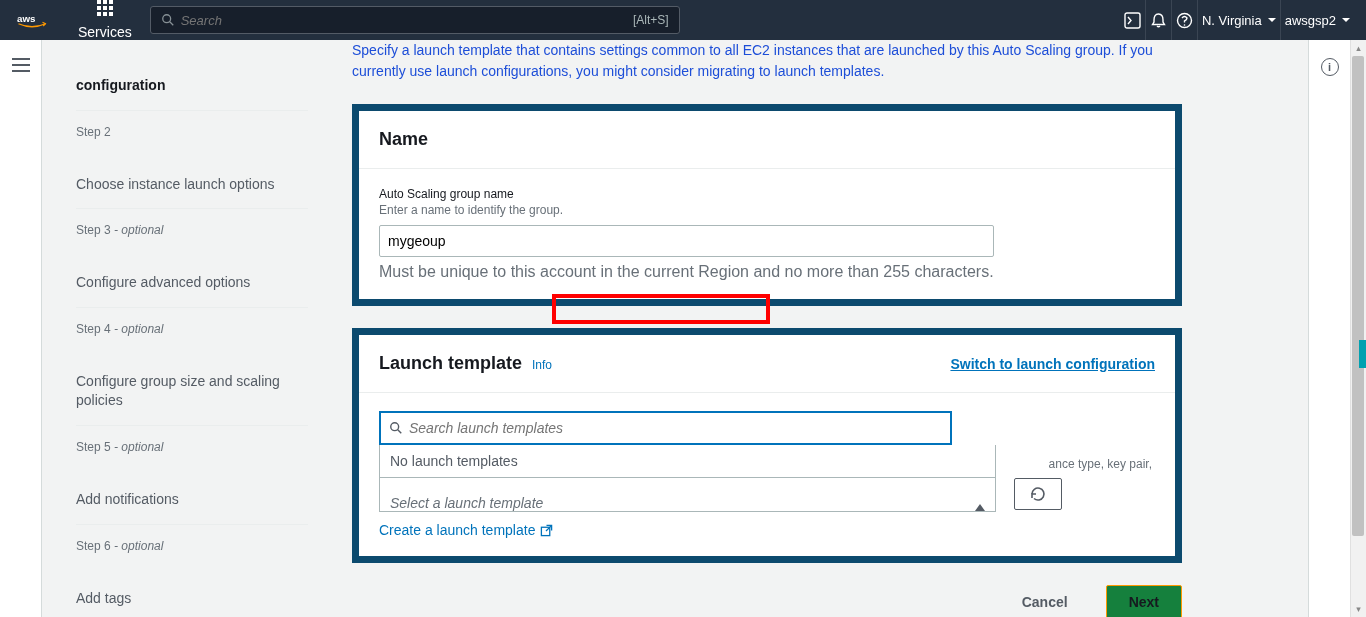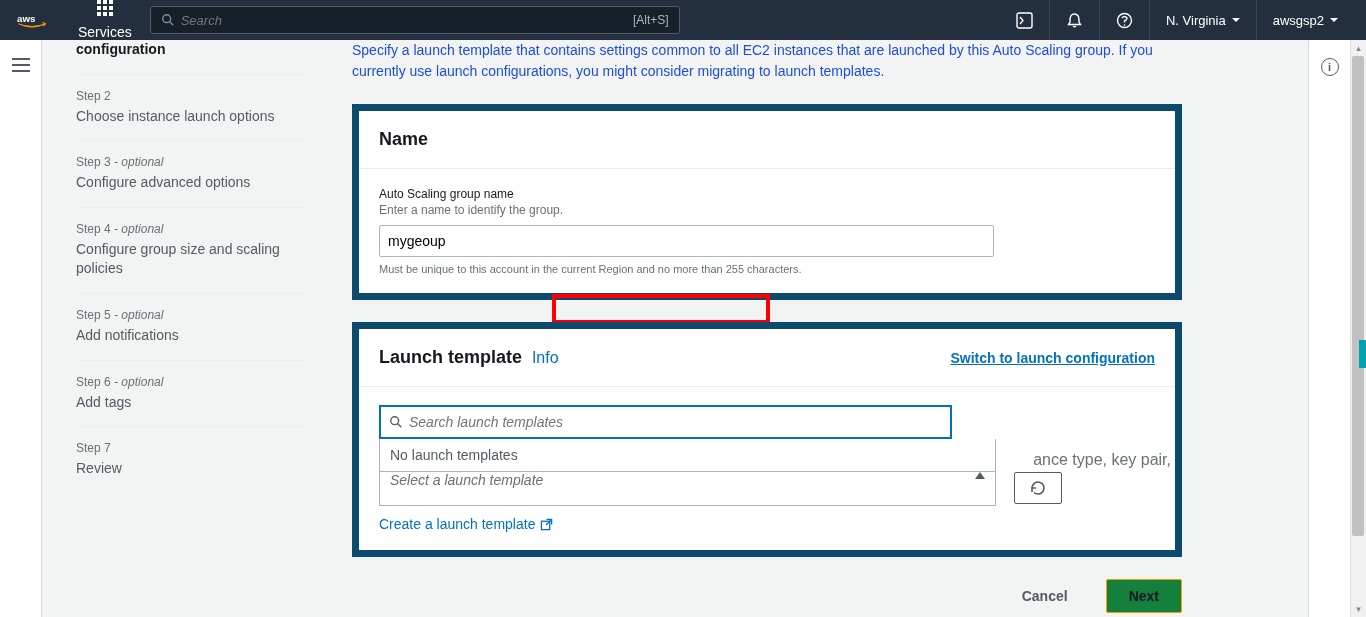"N. Virginia" .topbar-icon, .topbar-text { padding: 0 16px -> 0 4px }
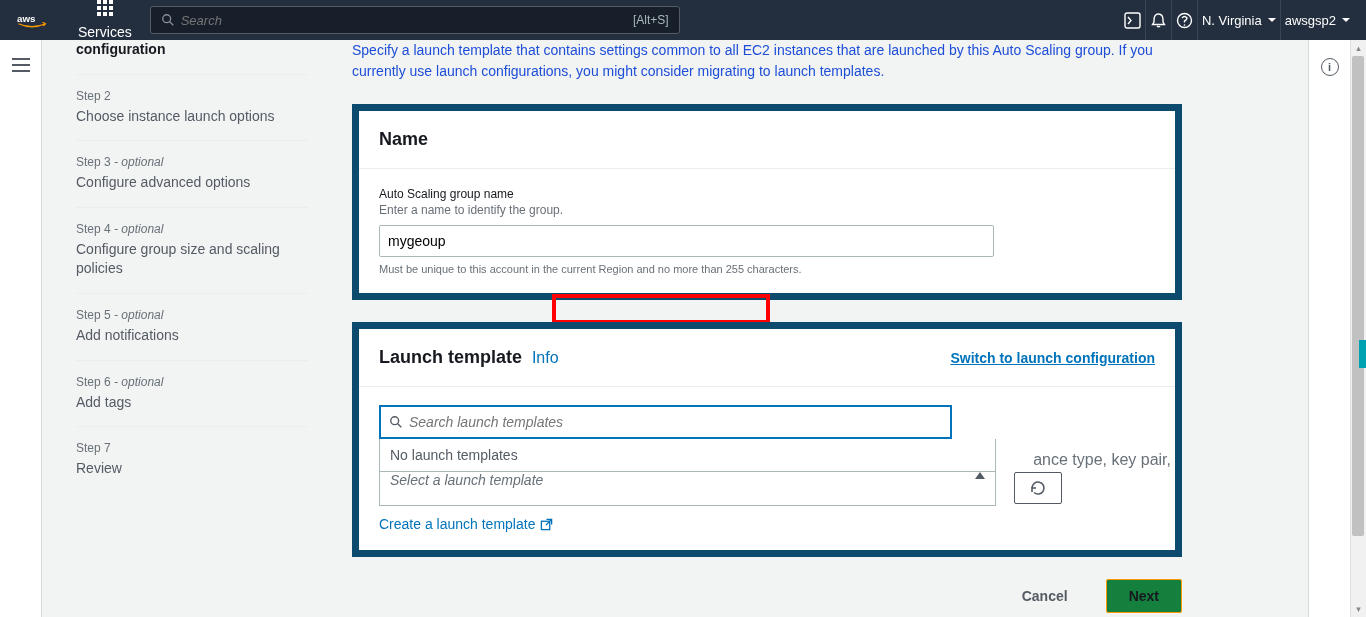"configuration" .step-title { margin-top: none -> 36px }
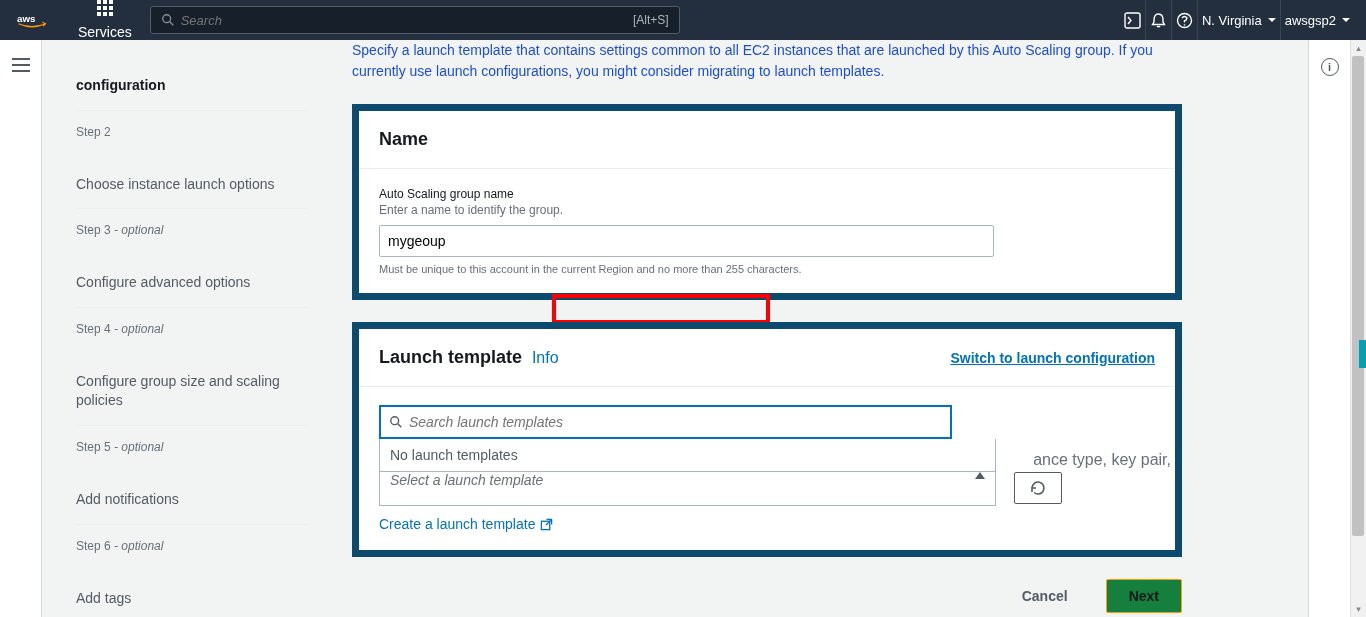"Must be unique to this" .field-hint { font-size: 11px -> 16px }
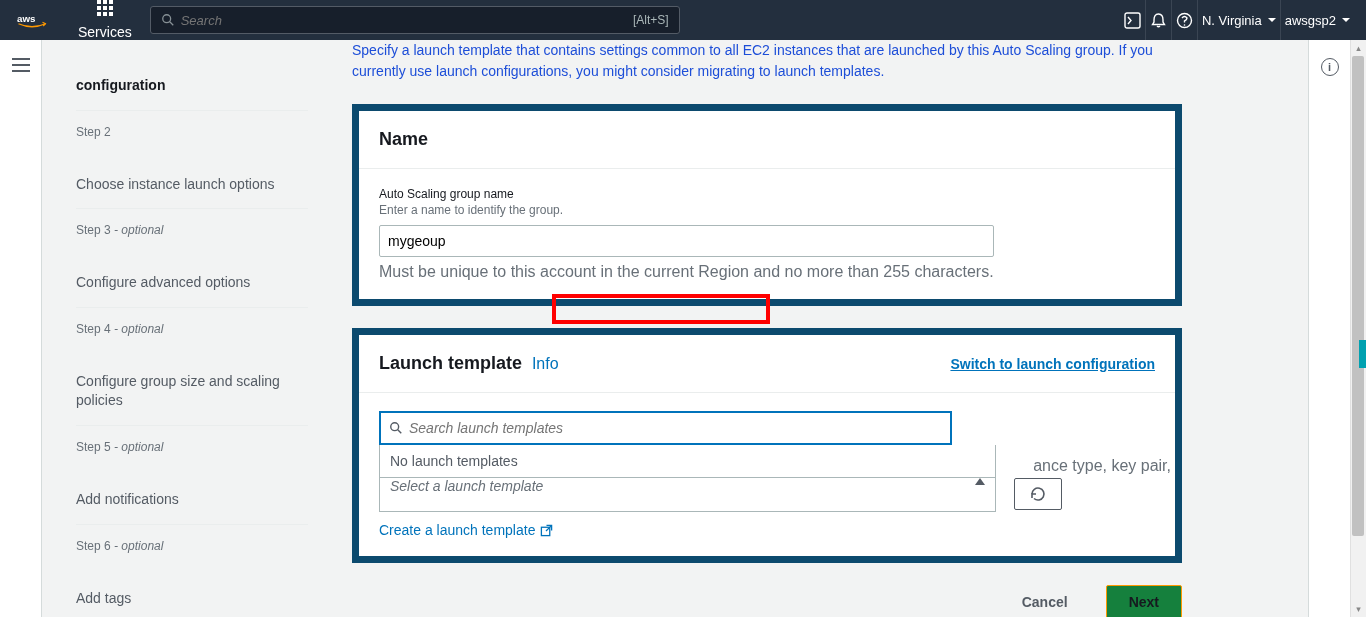"Info" .info-link { font-size: 16px -> 12px }
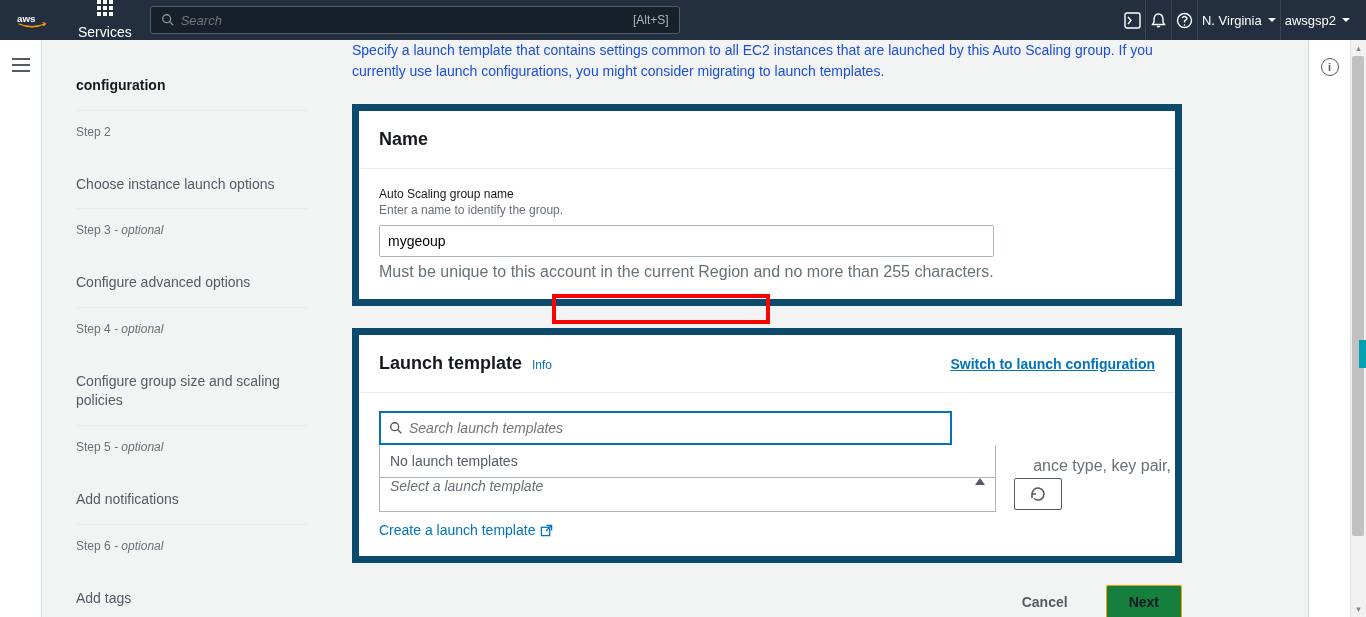"ance type, key pair," .template-hint-right { font-size: 16px -> 12px; right: 4px -> 23px }
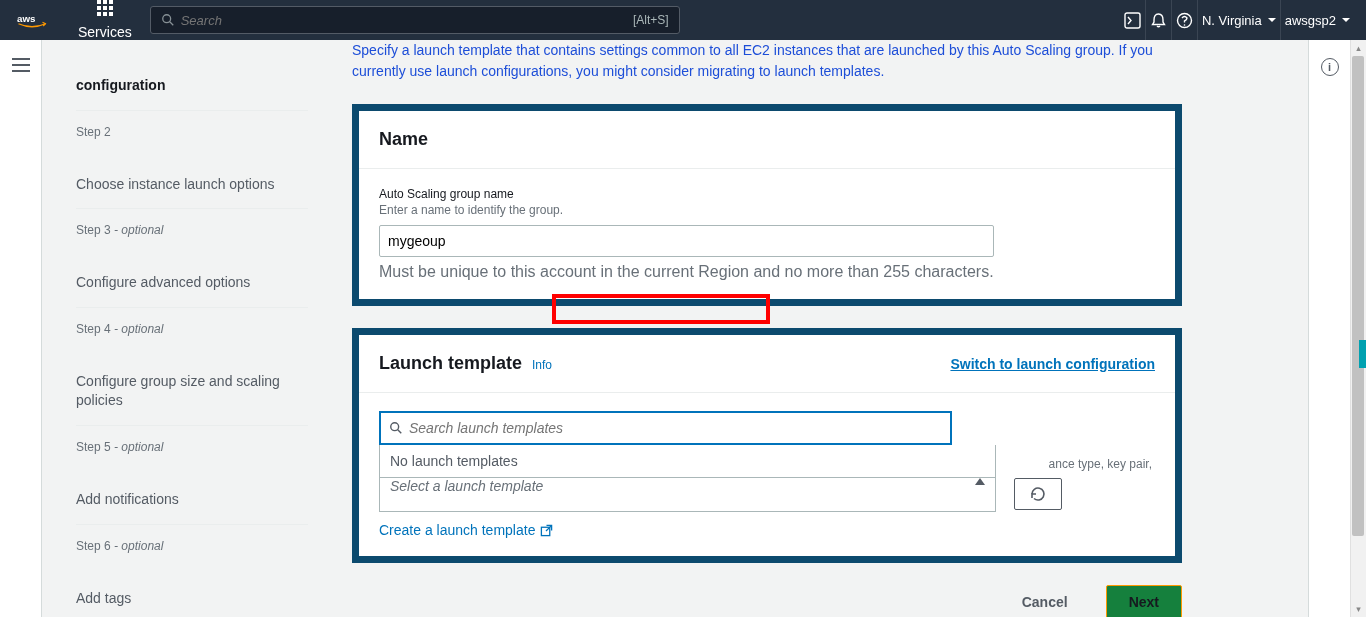"Select a launch template" .select-row { align-items: flex-start -> flex-end }
